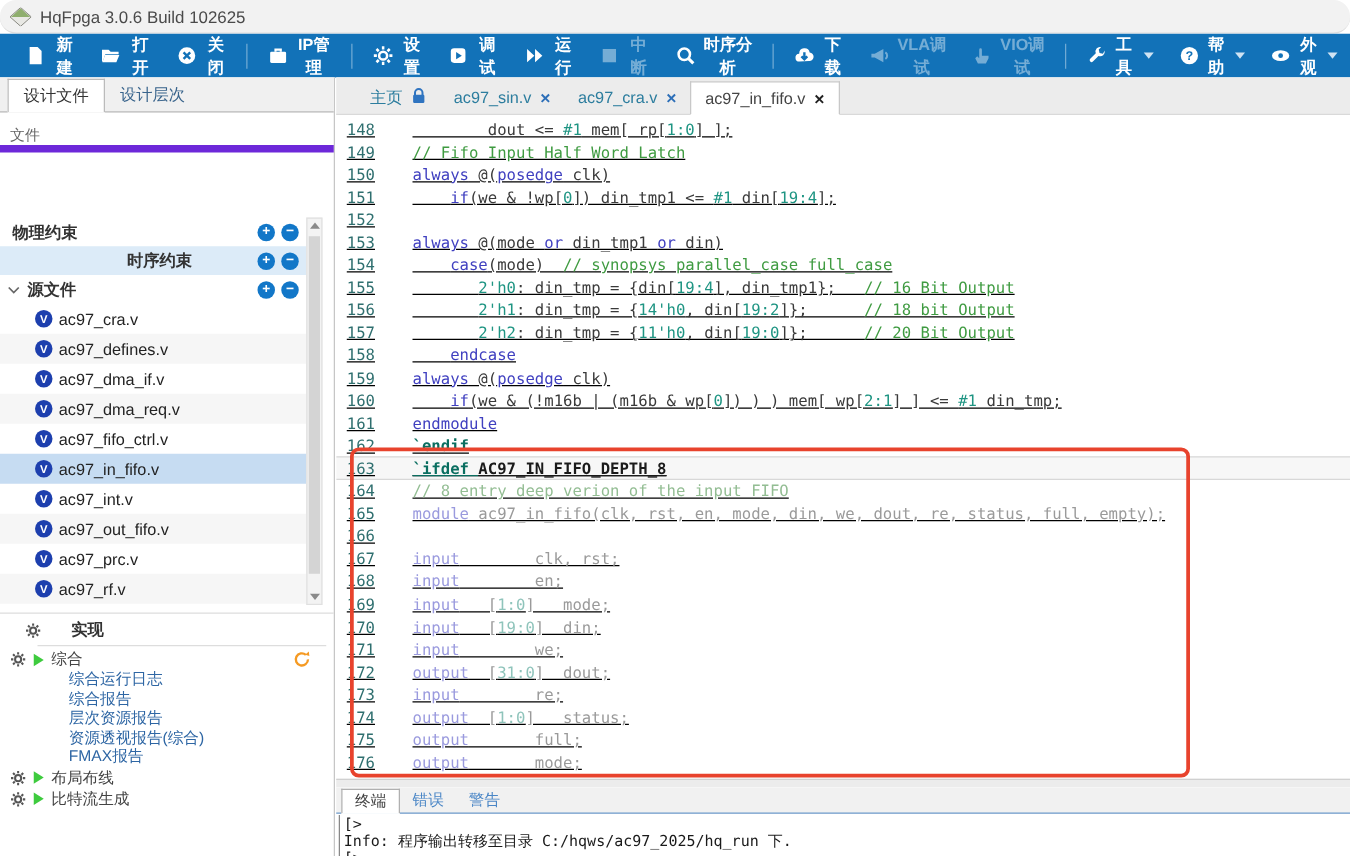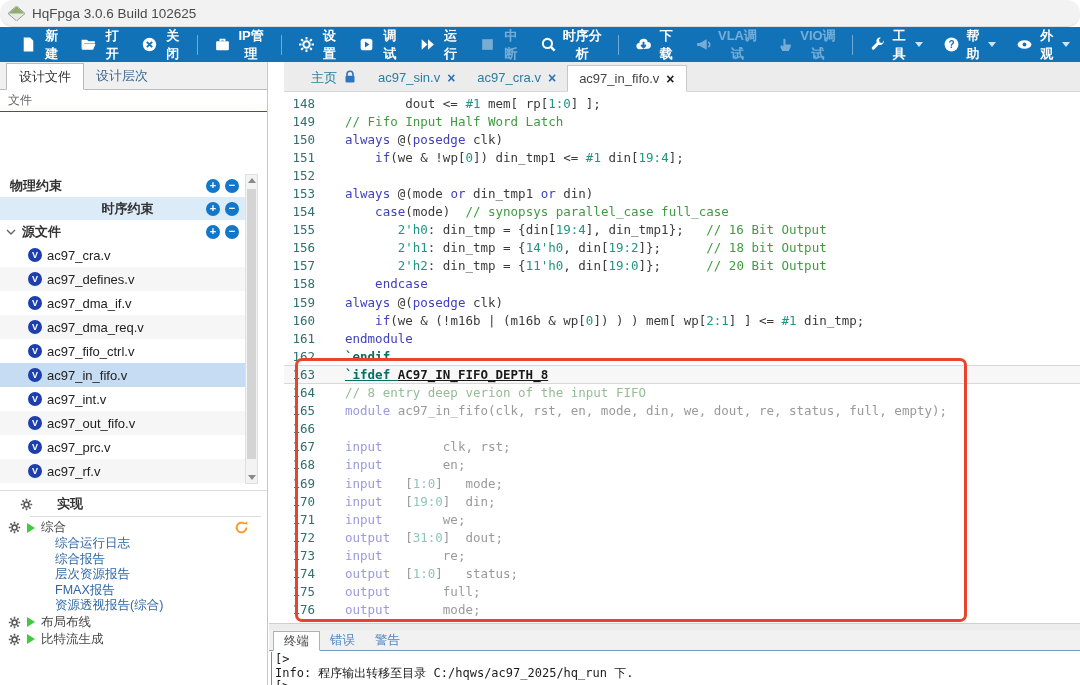"主页" .editor { left: 284px -> 269px }
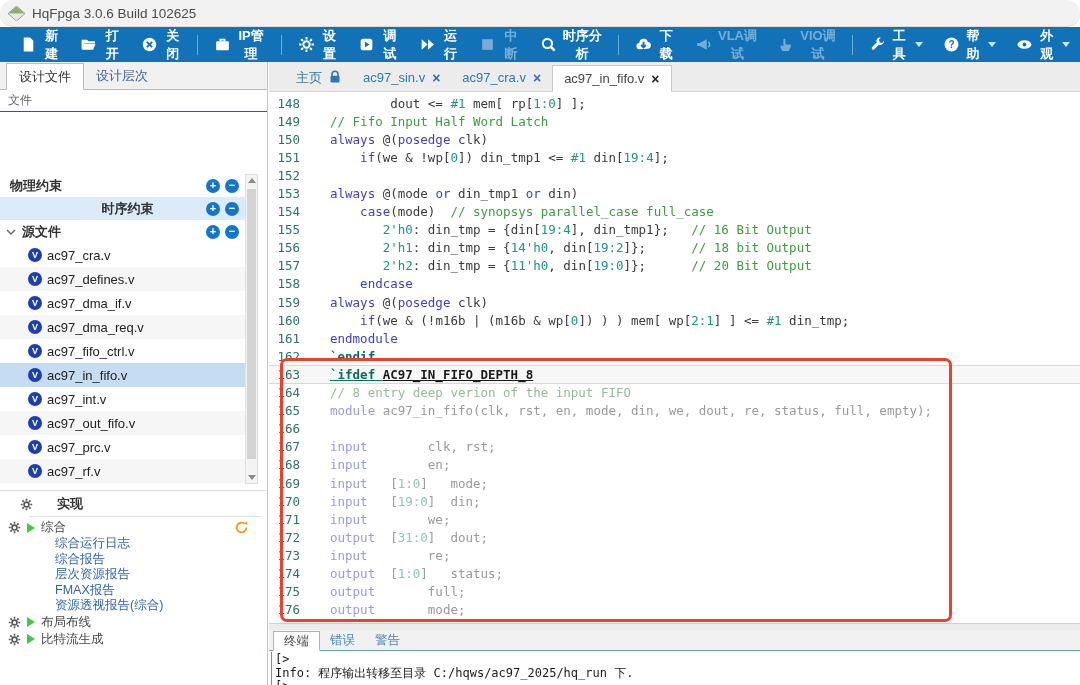"文件" .files-header { border-bottom: 1px solid #6d28d9 -> 6px solid #6d28d9; margin-top: none -> 10px }
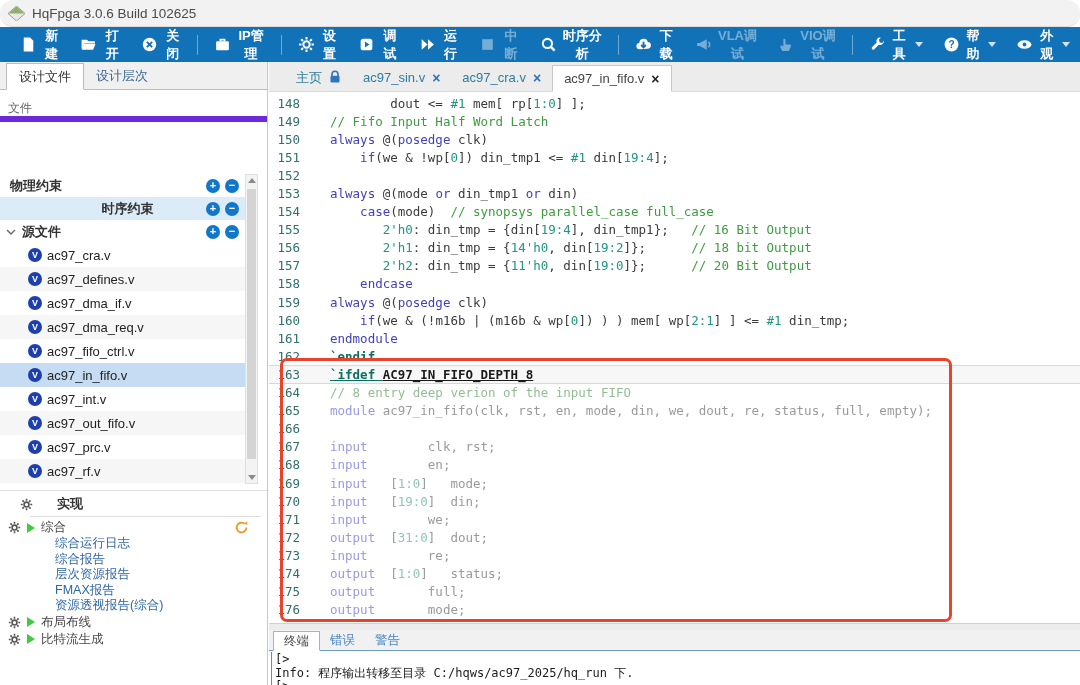"148" .crow { text-decoration: none -> underline }
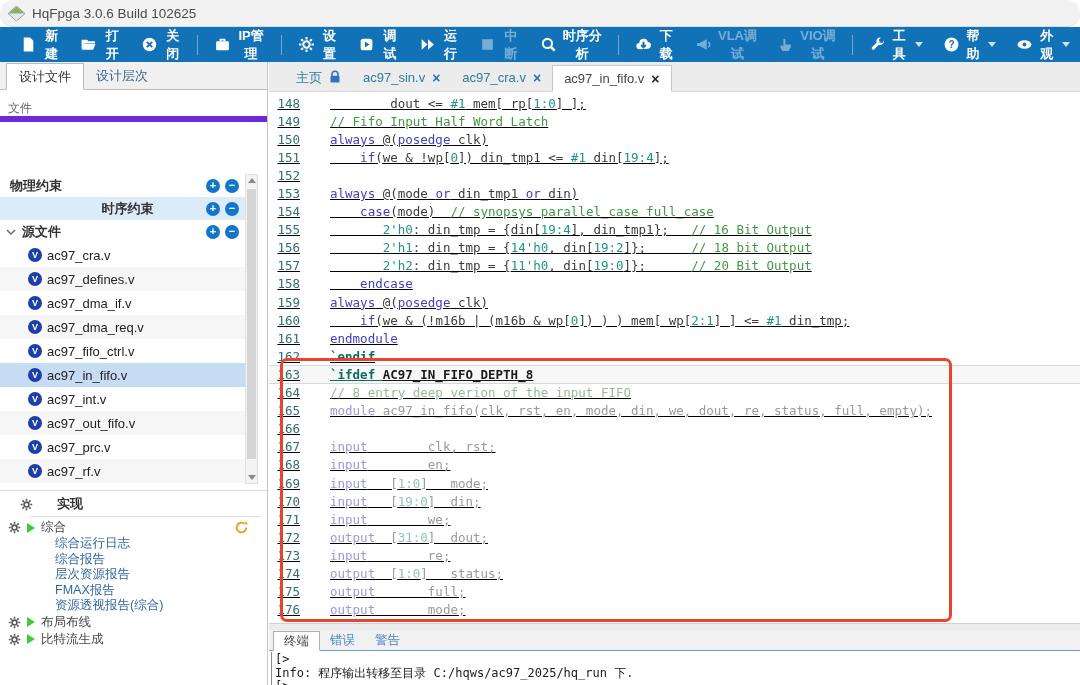"FMAX报告" div.impl-link { order: before "资源透视报告(综合)" -> after "资源透视报告(综合)" }
